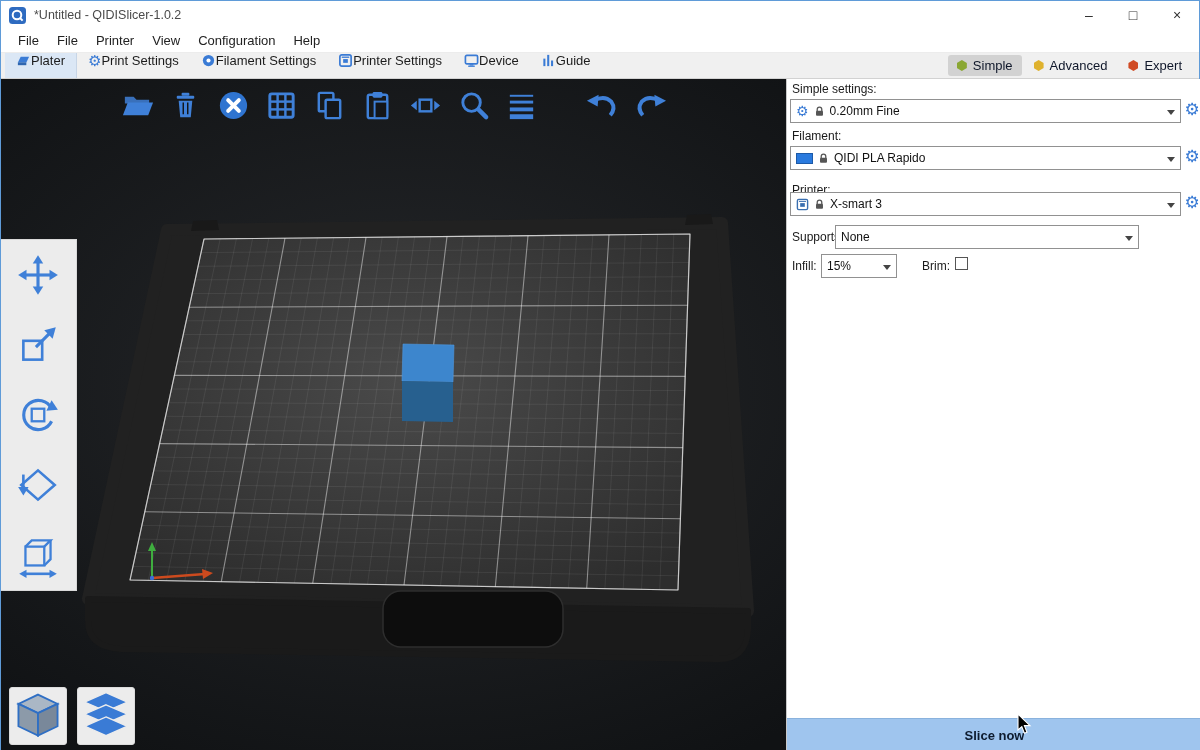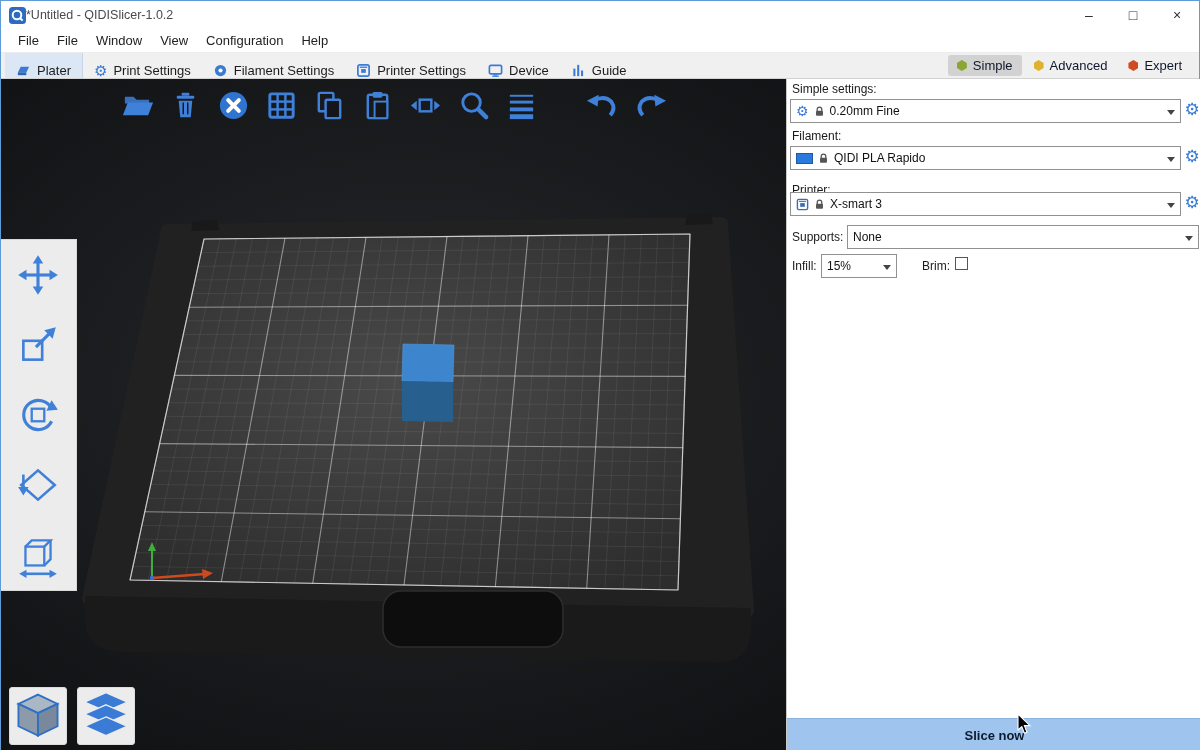"*Untitled - QIDISlicer-1.0.2" .title-text { margin-left: none -> 8px }
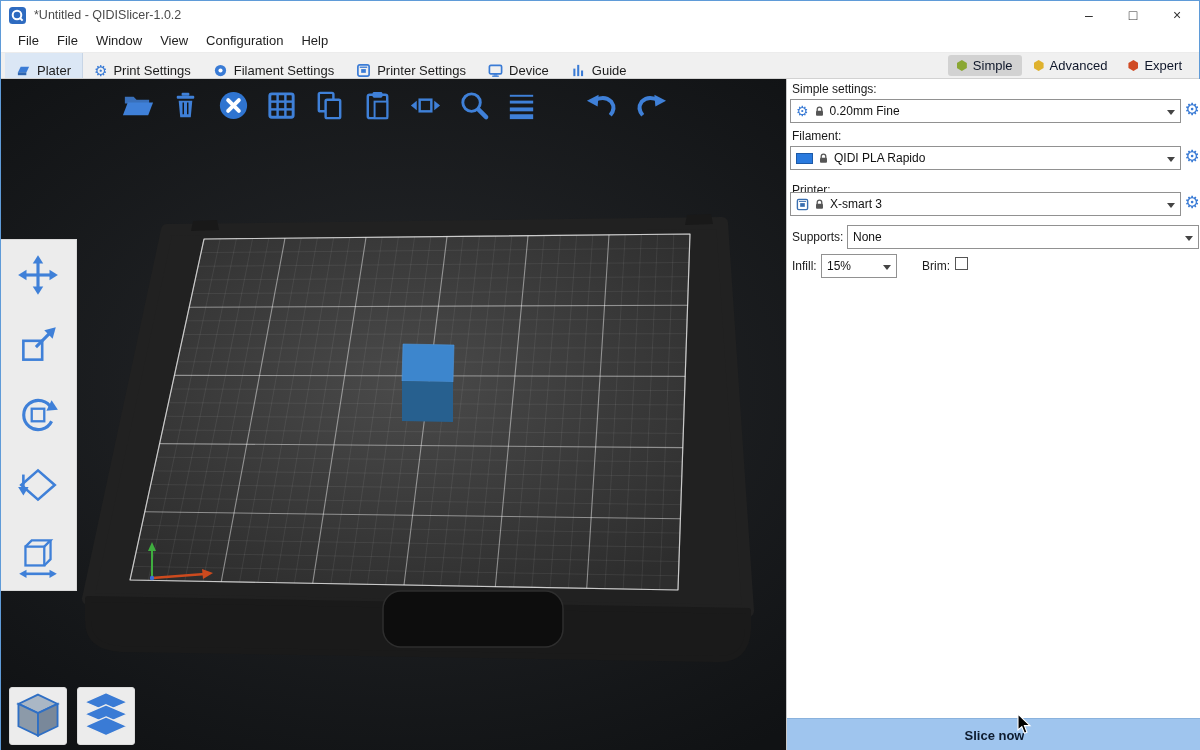"Window" span.menu-item { text: Window -> Printer }
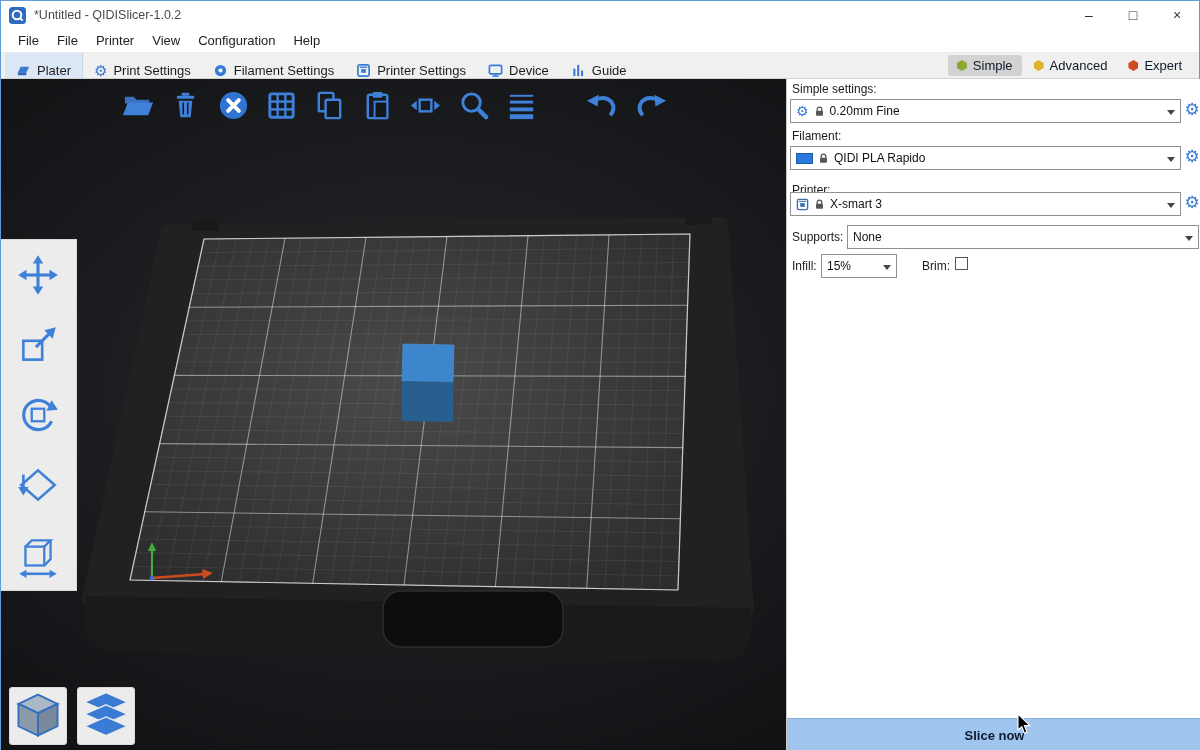"Plater" .tab { align-items: flex-end -> flex-start; gap: 6px -> none }
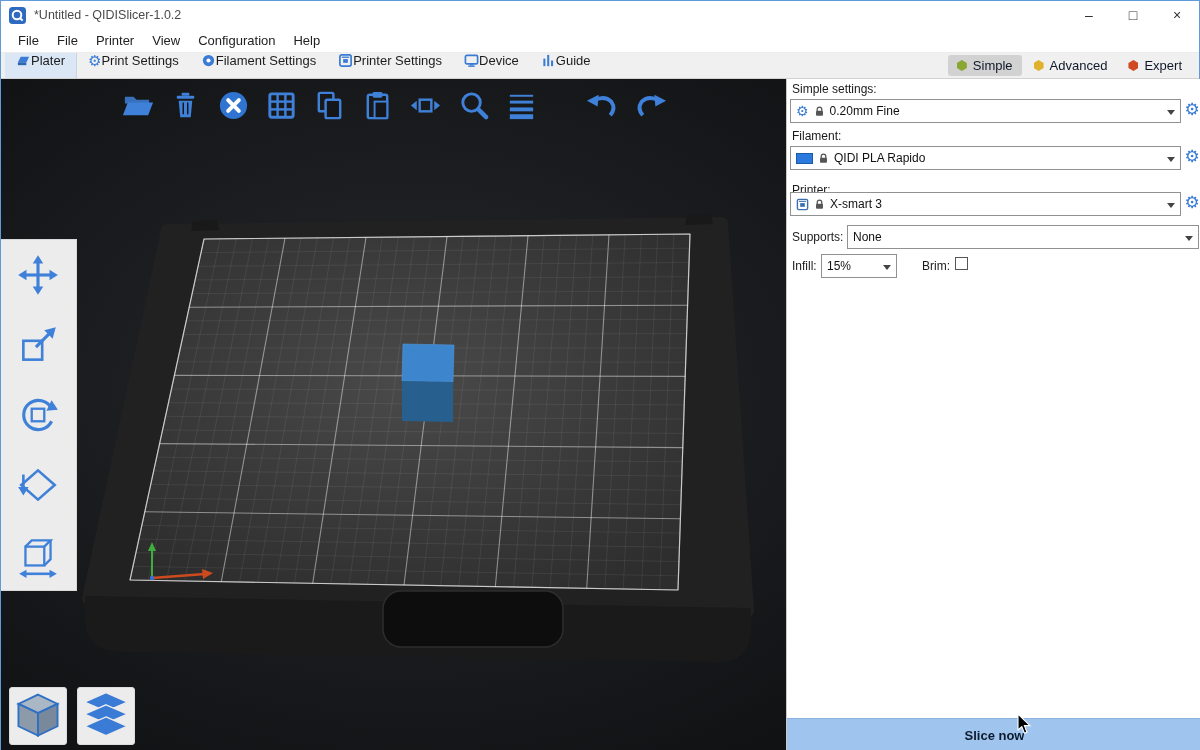"None" div.combo { left: 60px -> 48px; width: 352px -> 304px }
